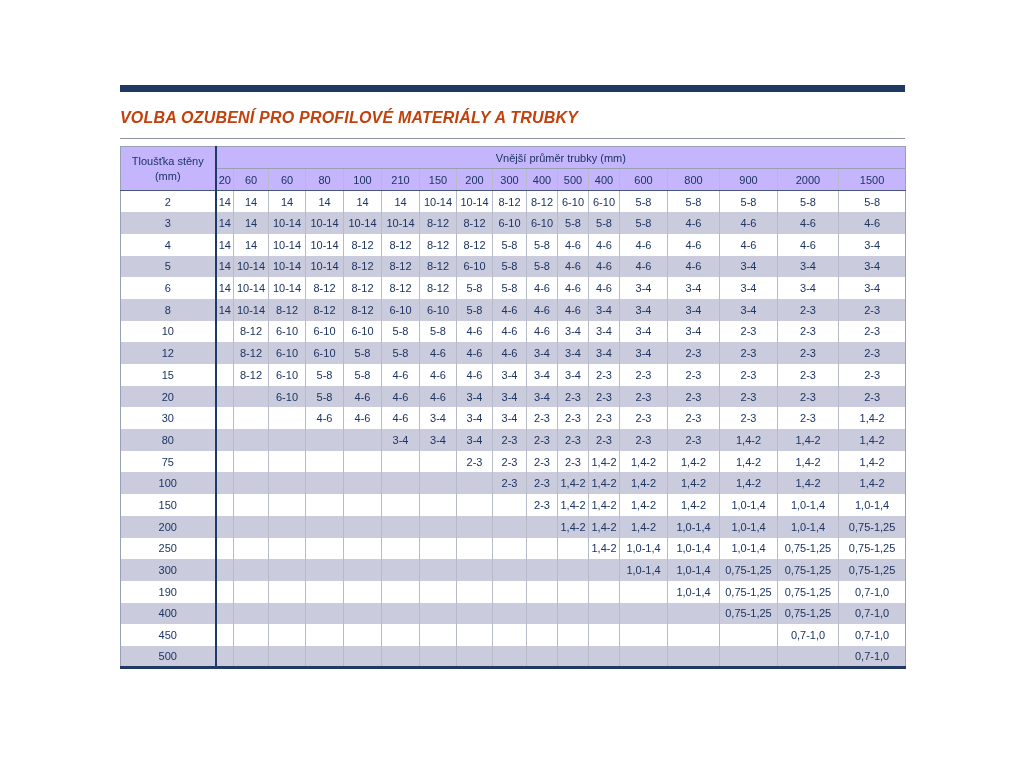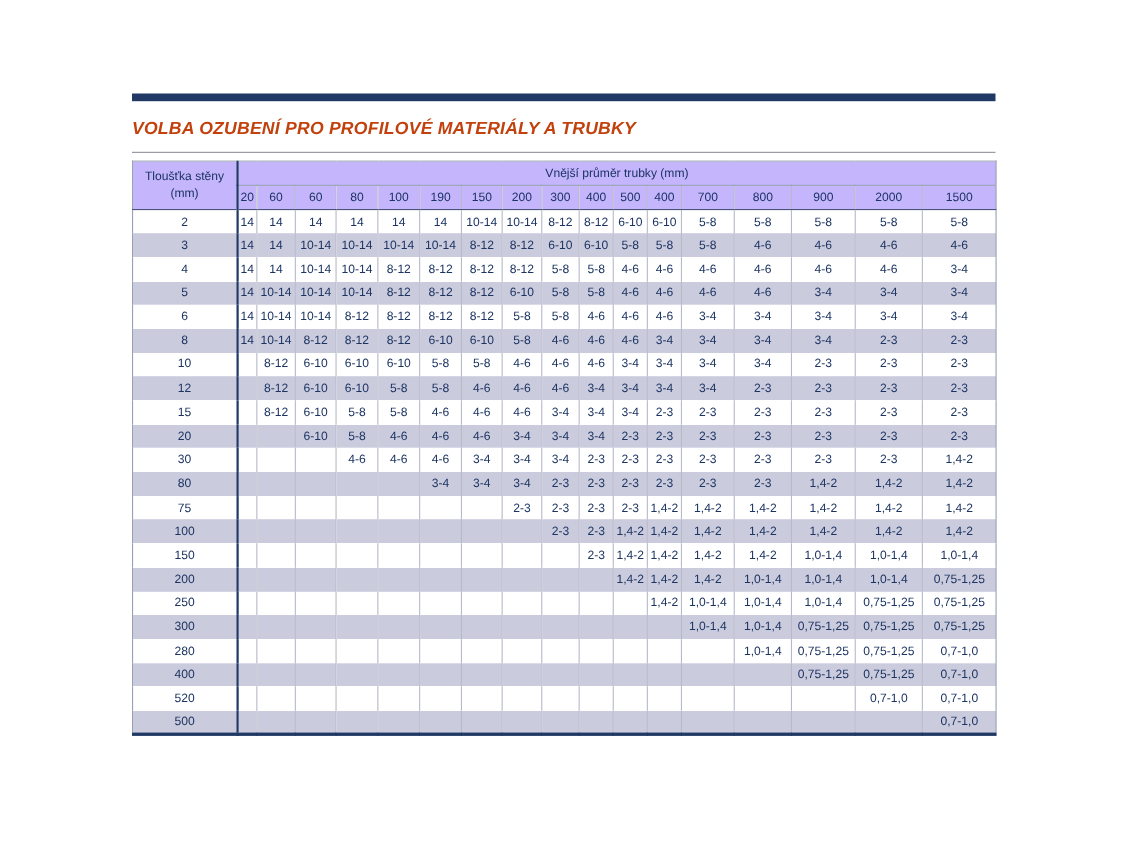"190" th.dia-th { text: 190 -> 210 }
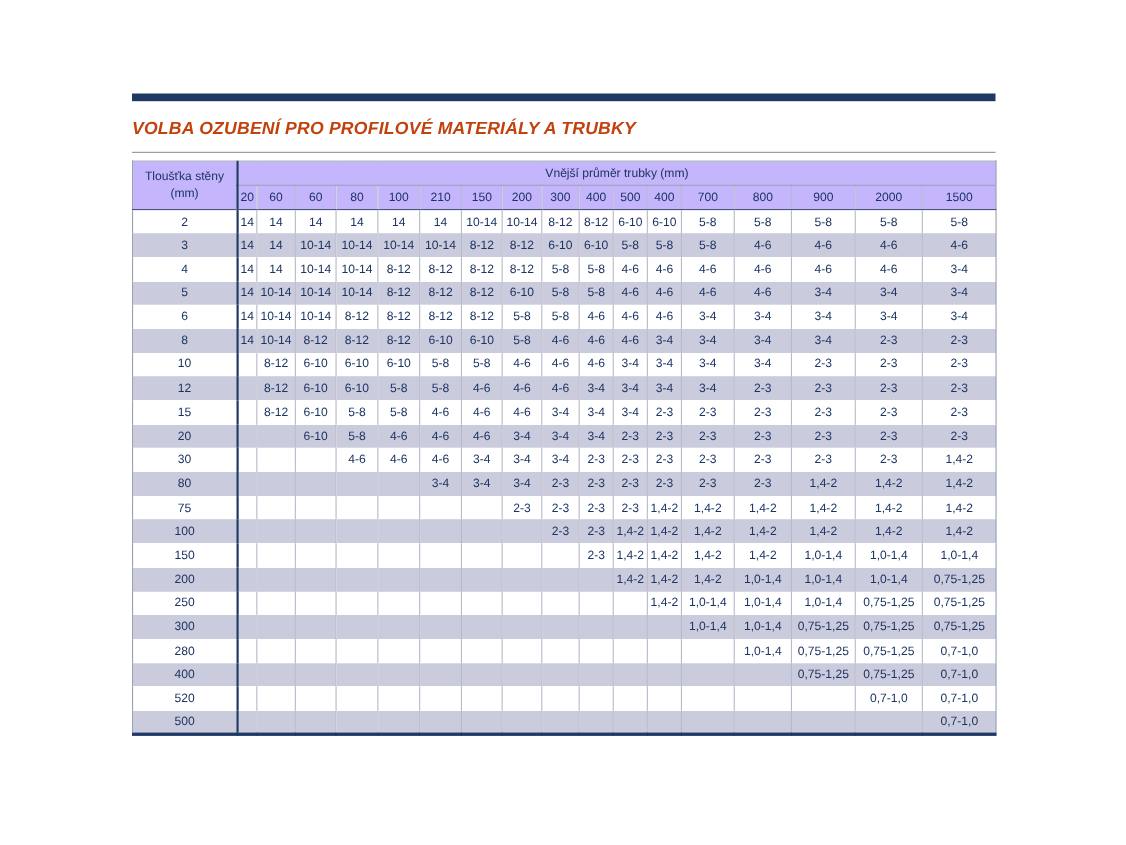"700" th.dia-th { text: 700 -> 600 }
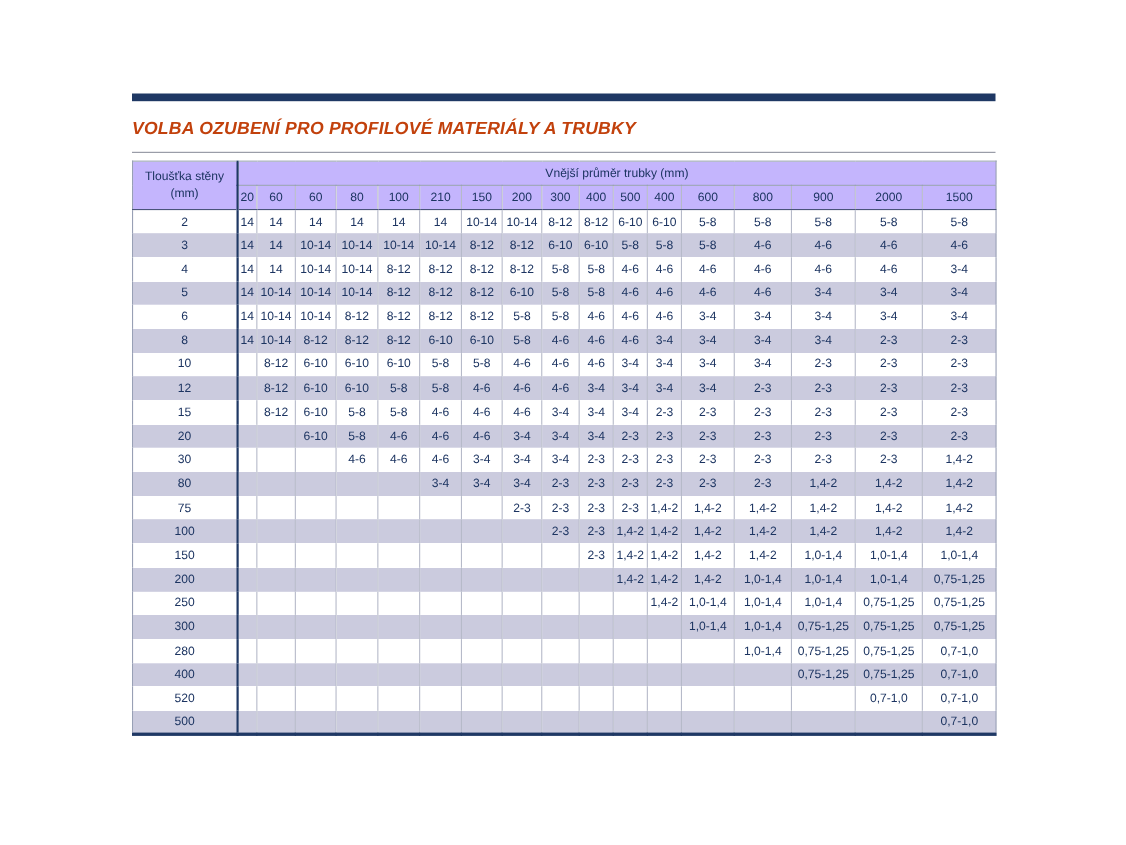"280" td.thick { text: 280 -> 190 }
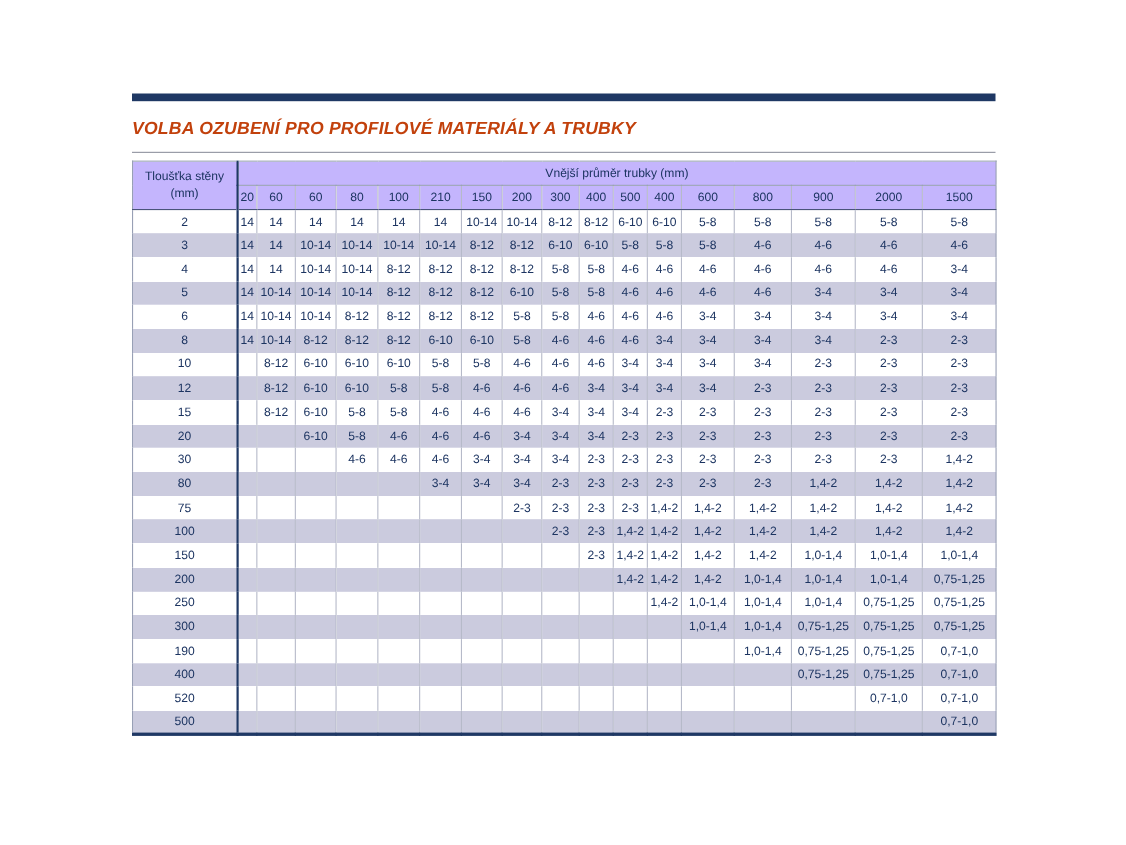"520" td.thick { text: 520 -> 450 }
